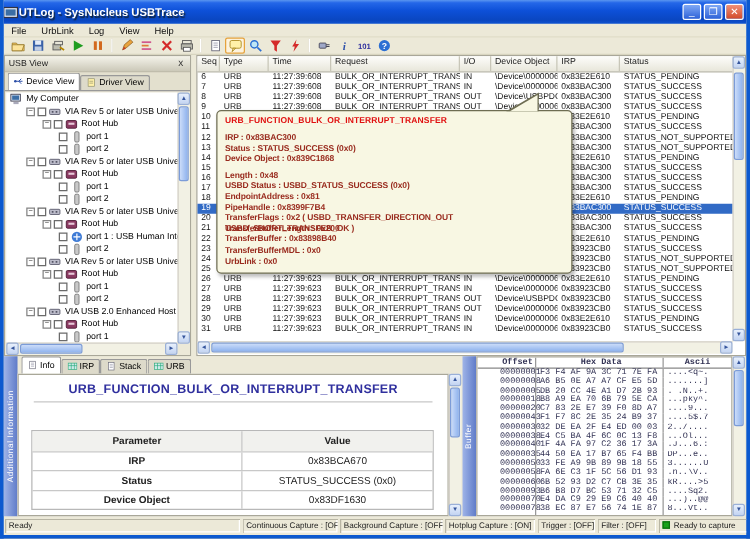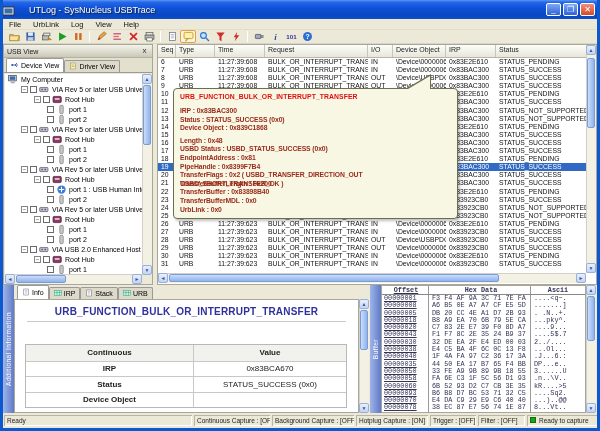"UTLog - SysNucleus USBTrace" .apptitle { font-weight: normal -> bold; margin-left: 14px -> 0 }
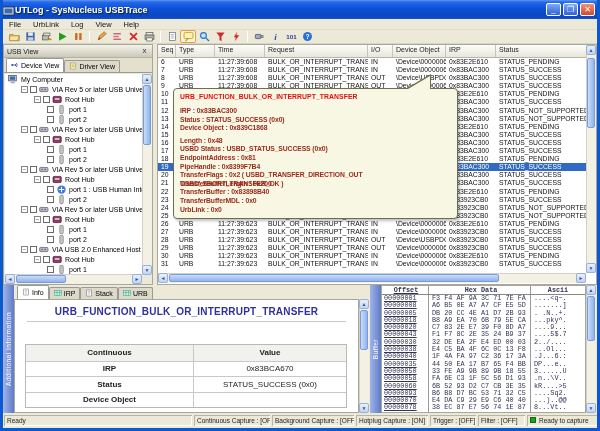"Offset" .hxo { padding-left: 2px -> 18px; text-decoration: underline -> none }
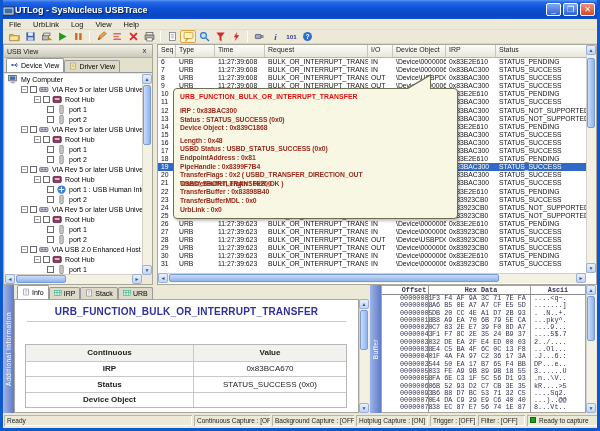"Continuous" div.pcell { text: Continuous -> Parameter }
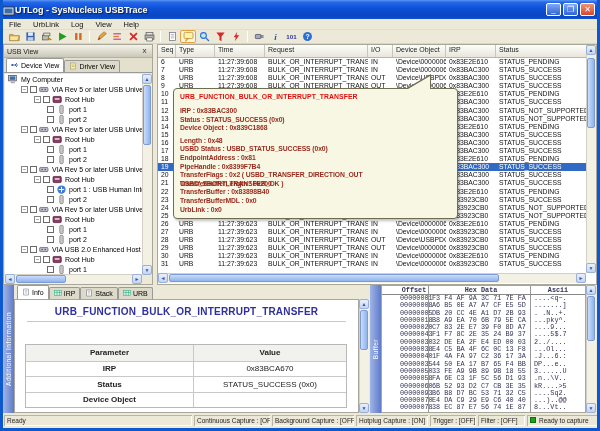"0x83DF1630" div.pcell { html: none -> <div>0x83DF1630</div> }
